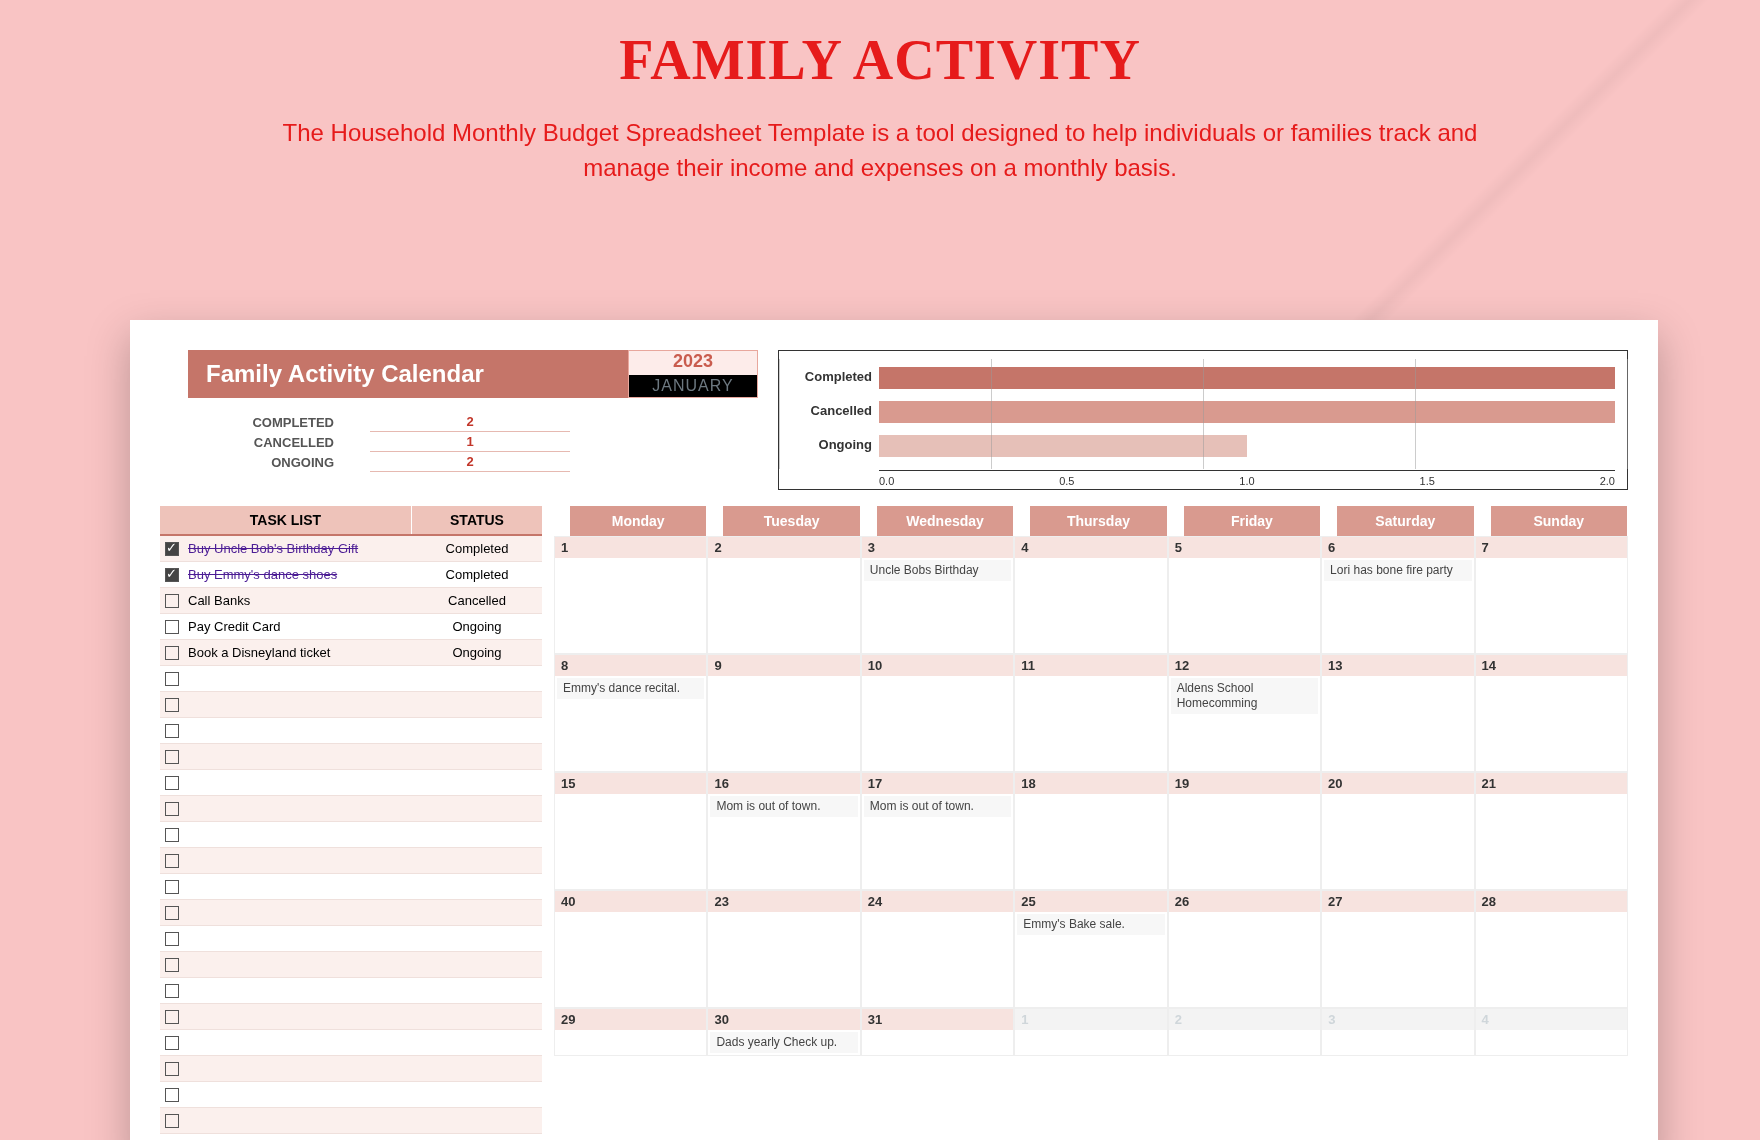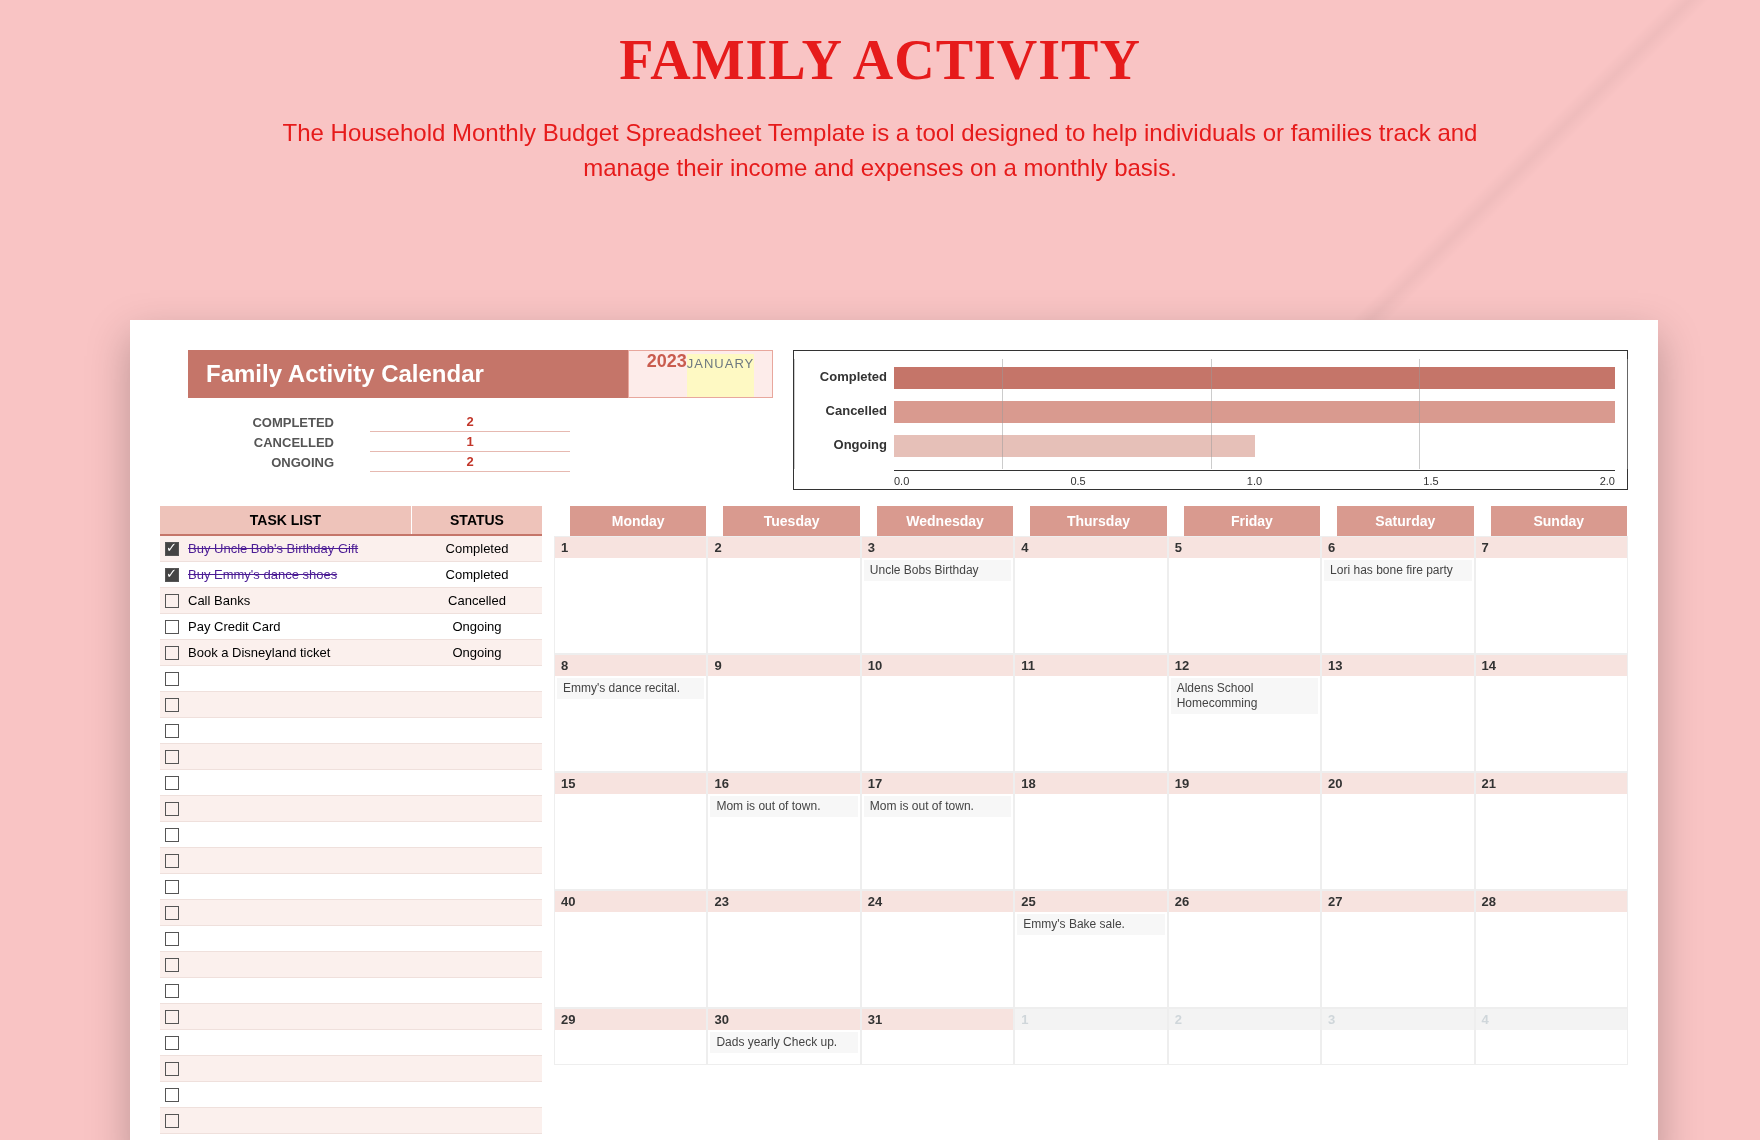"2023" .year-box { flex-direction: none -> column; width: 145px -> 130px }
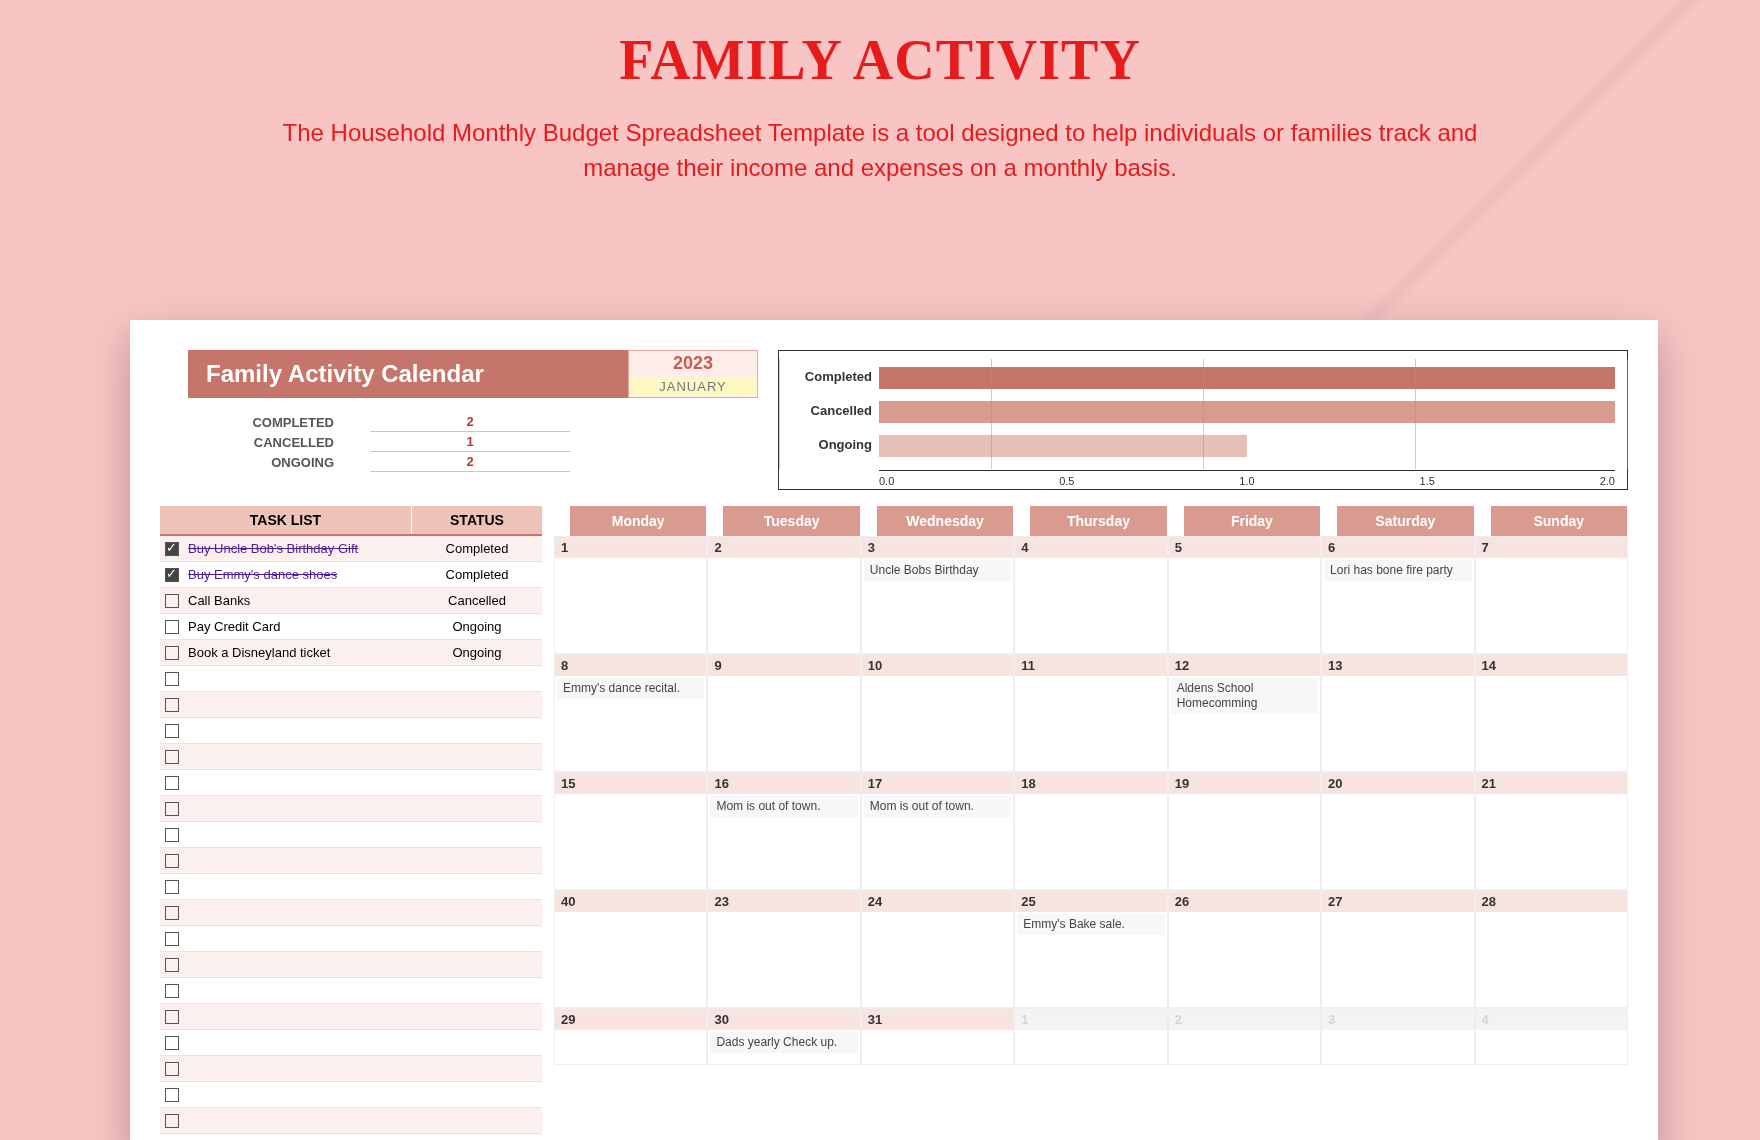"JANUARY" .month-val { background: #fef9c3 -> #000000; font-size: 13px -> 16px }
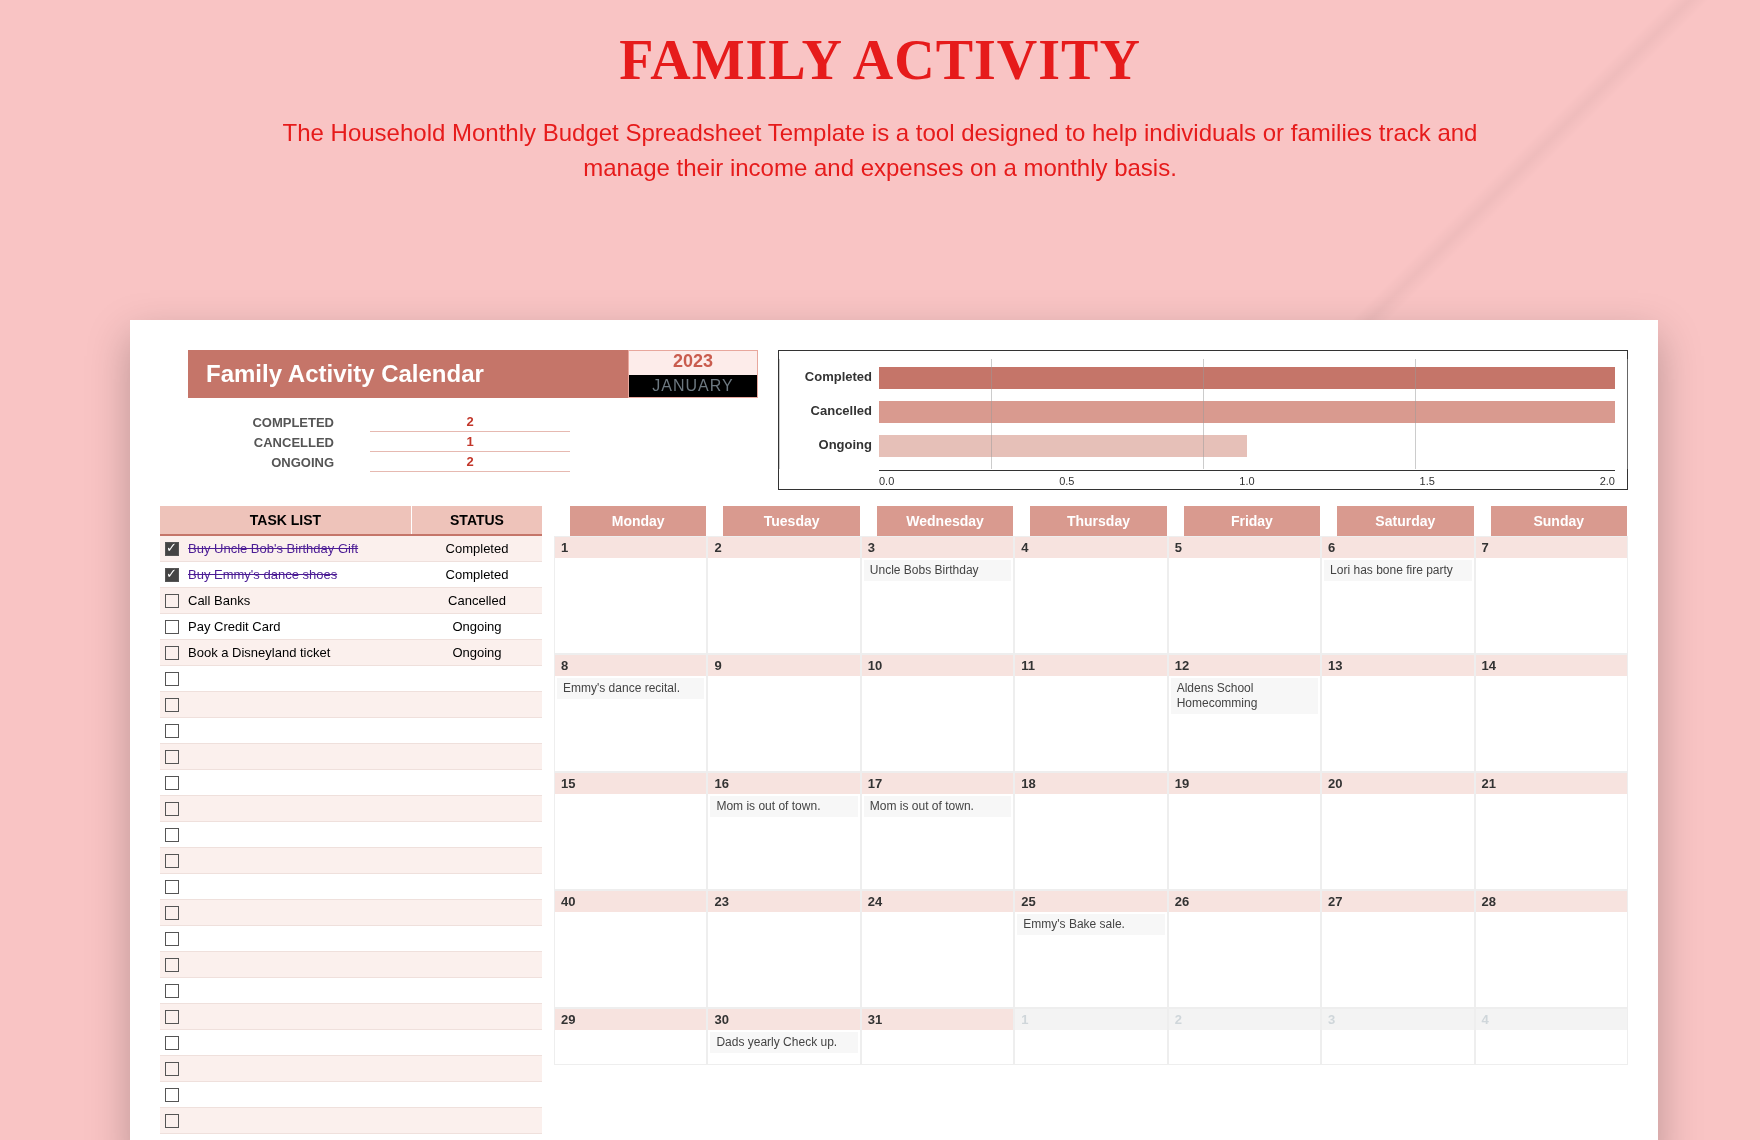"29" div.week { height: 57px -> 48px; justify-content: none -> center }
